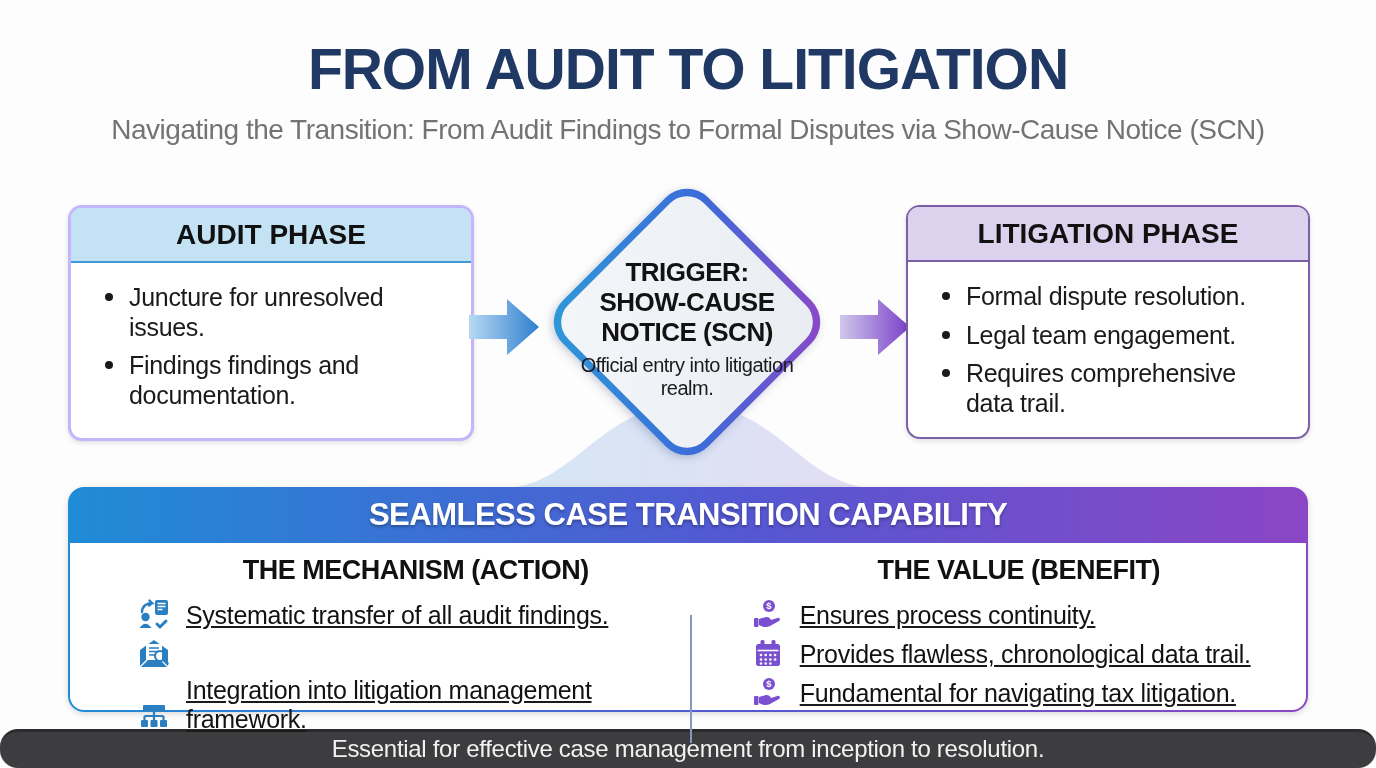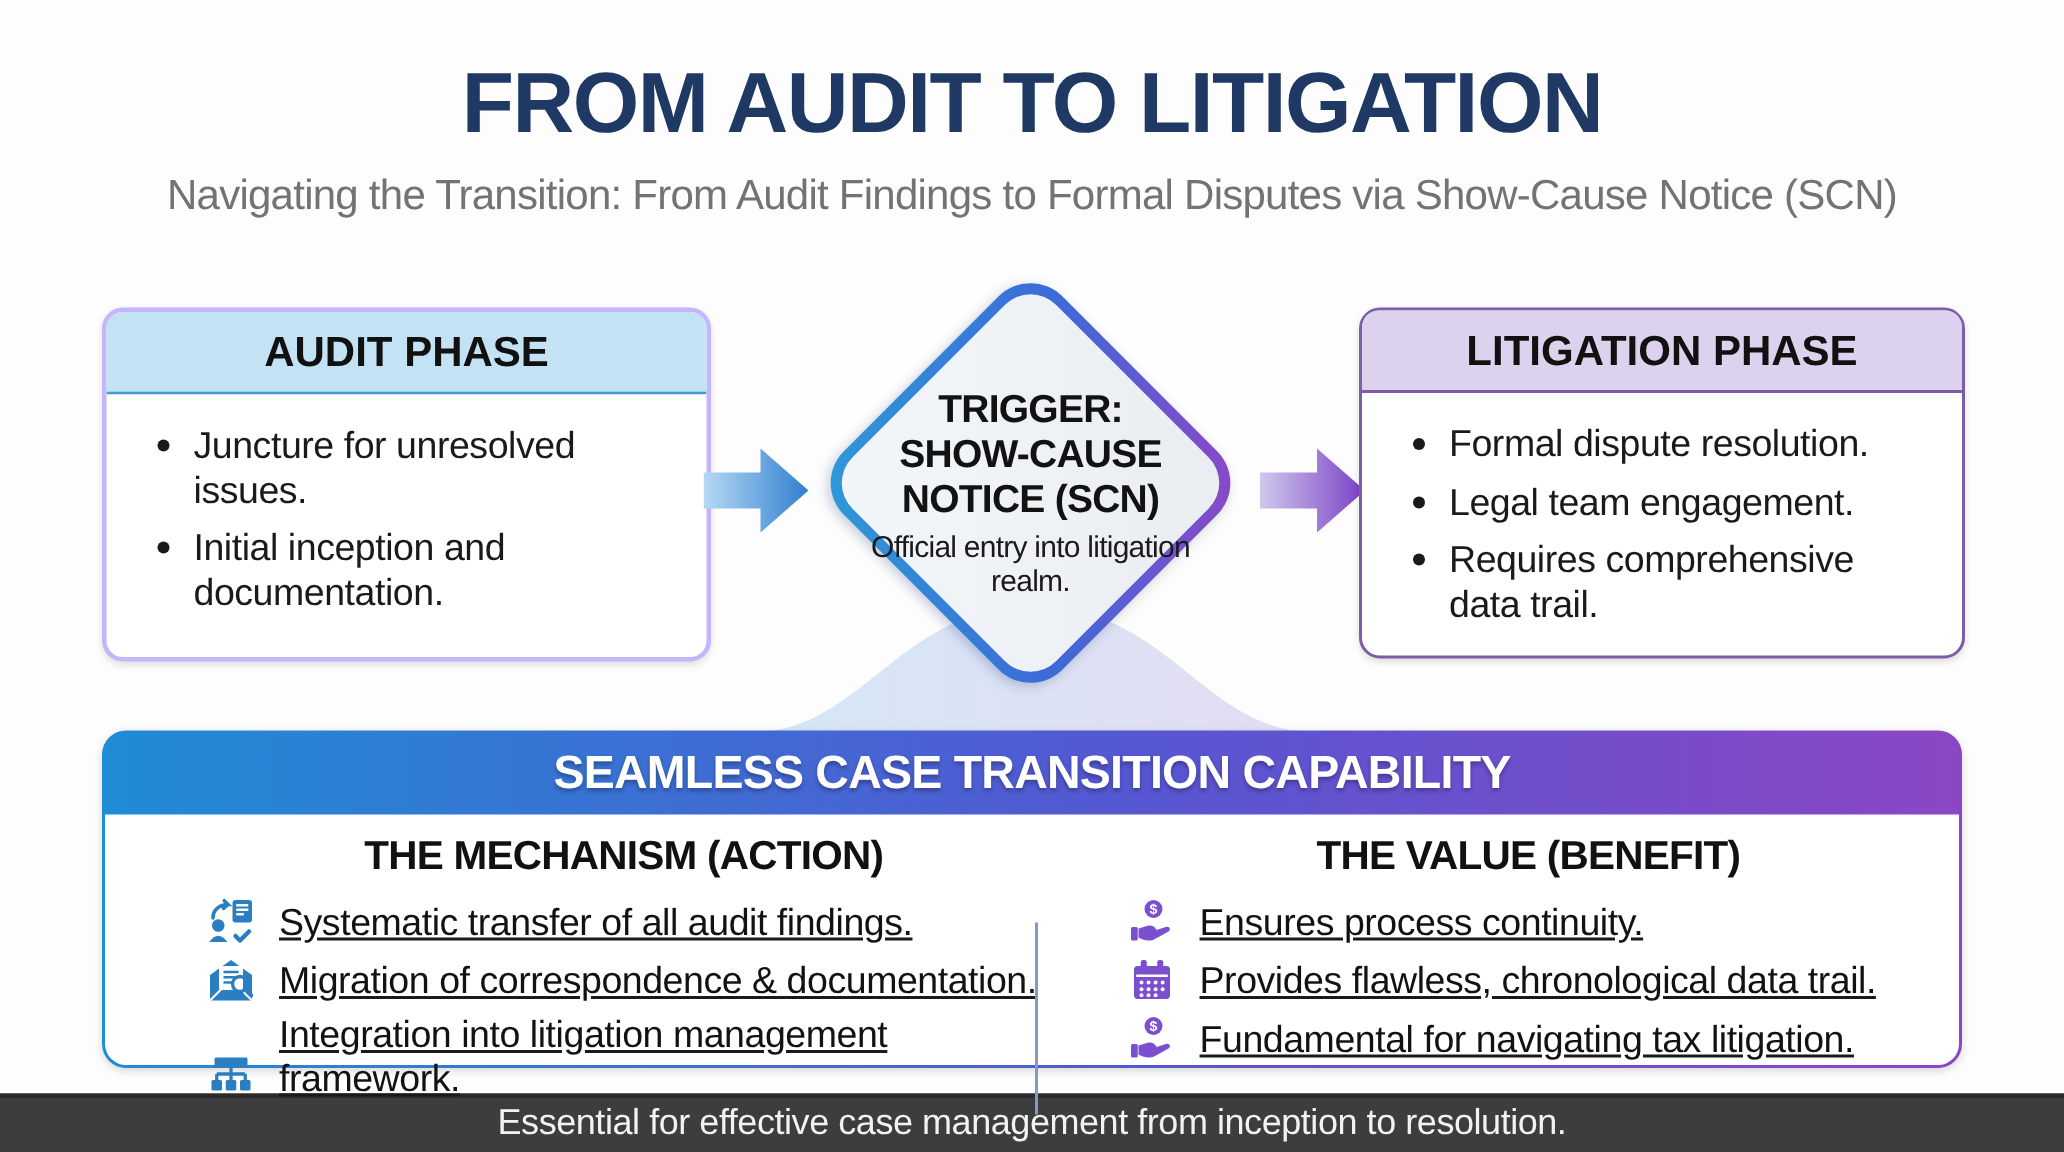"Initial inception and documentation." span { text: Initial inception -> Findings findings }
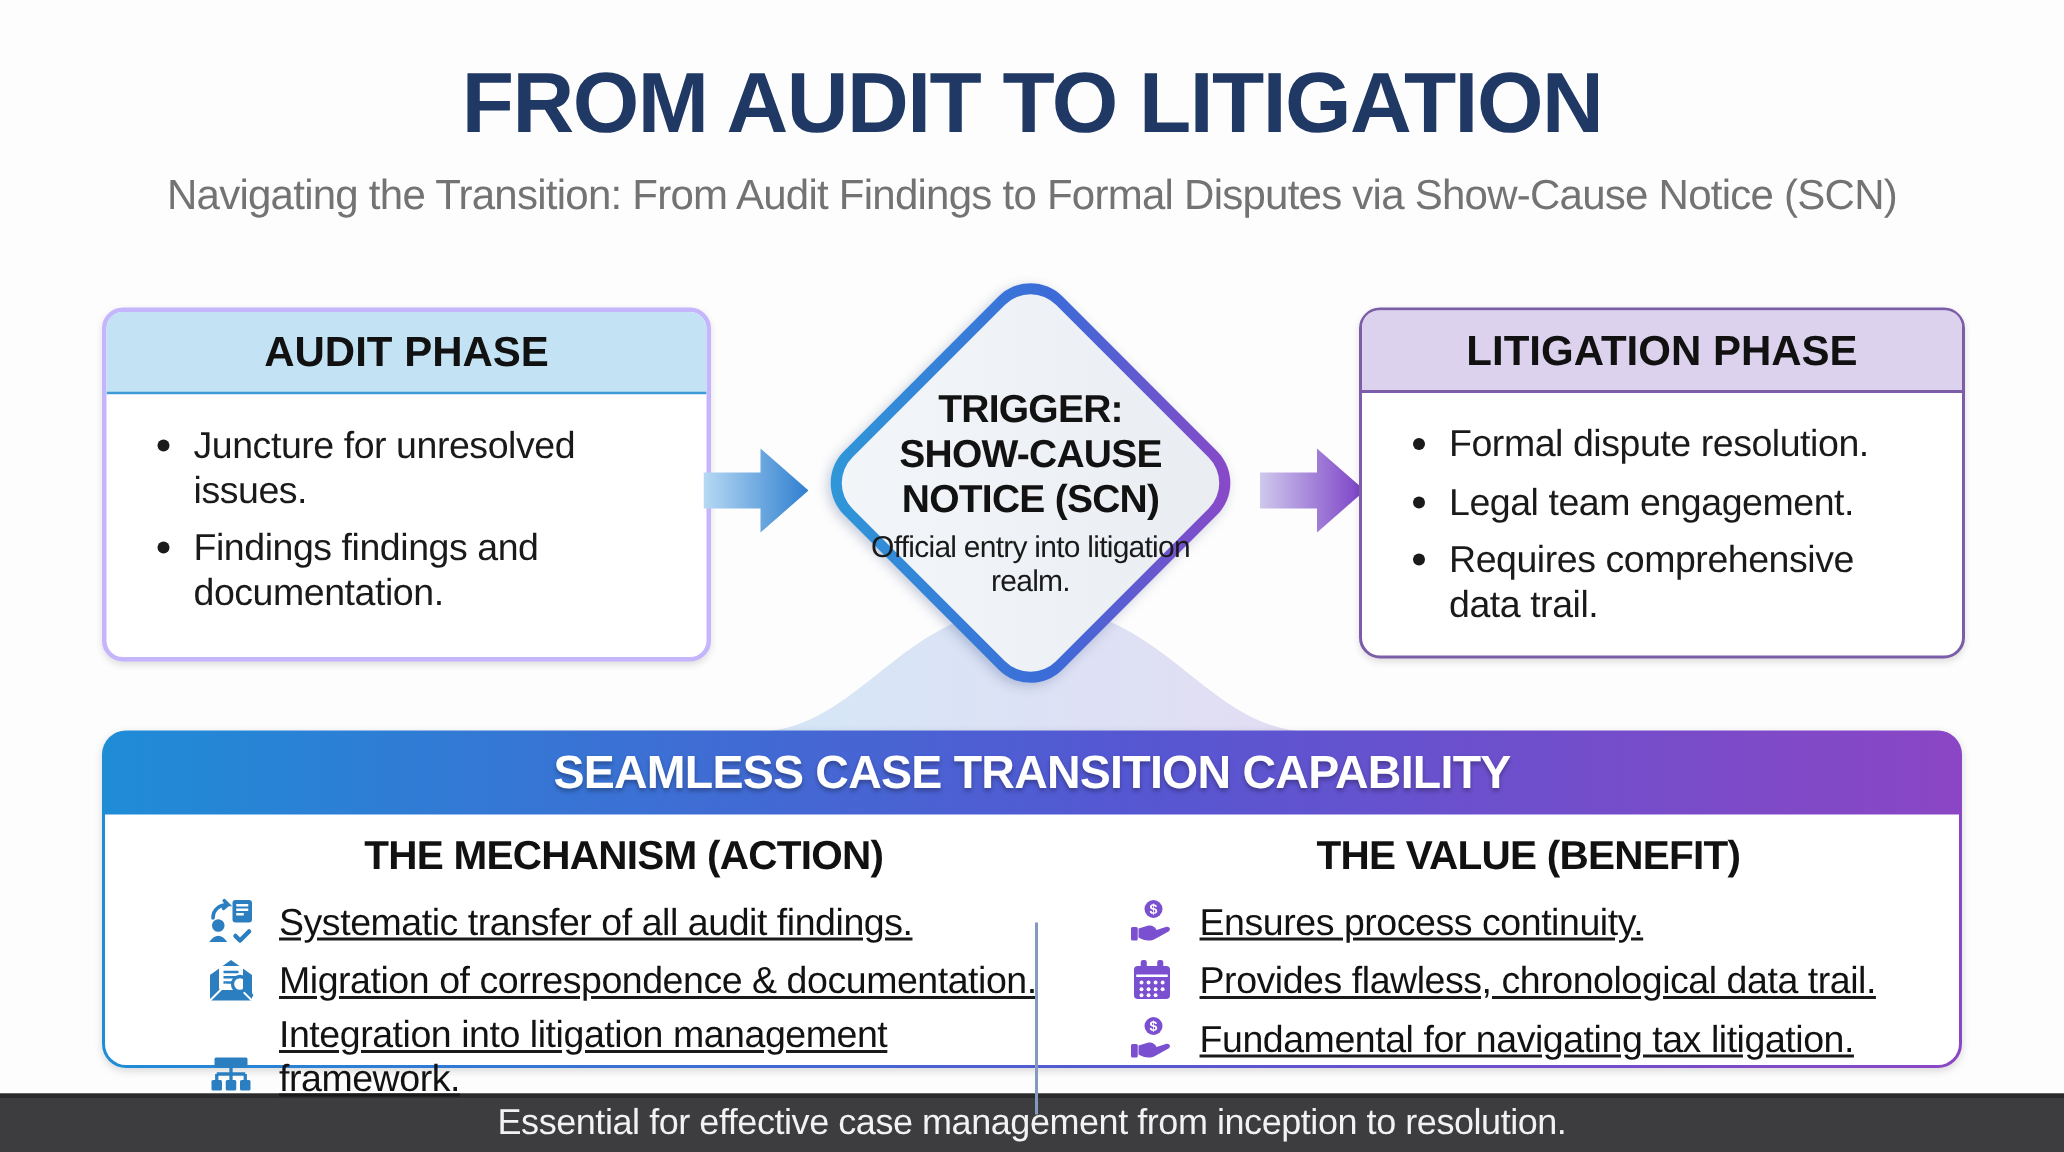"Migration of correspondence &" span.txt { html: <span>Migration of correspondence &amp; documentation.</span> -> none }
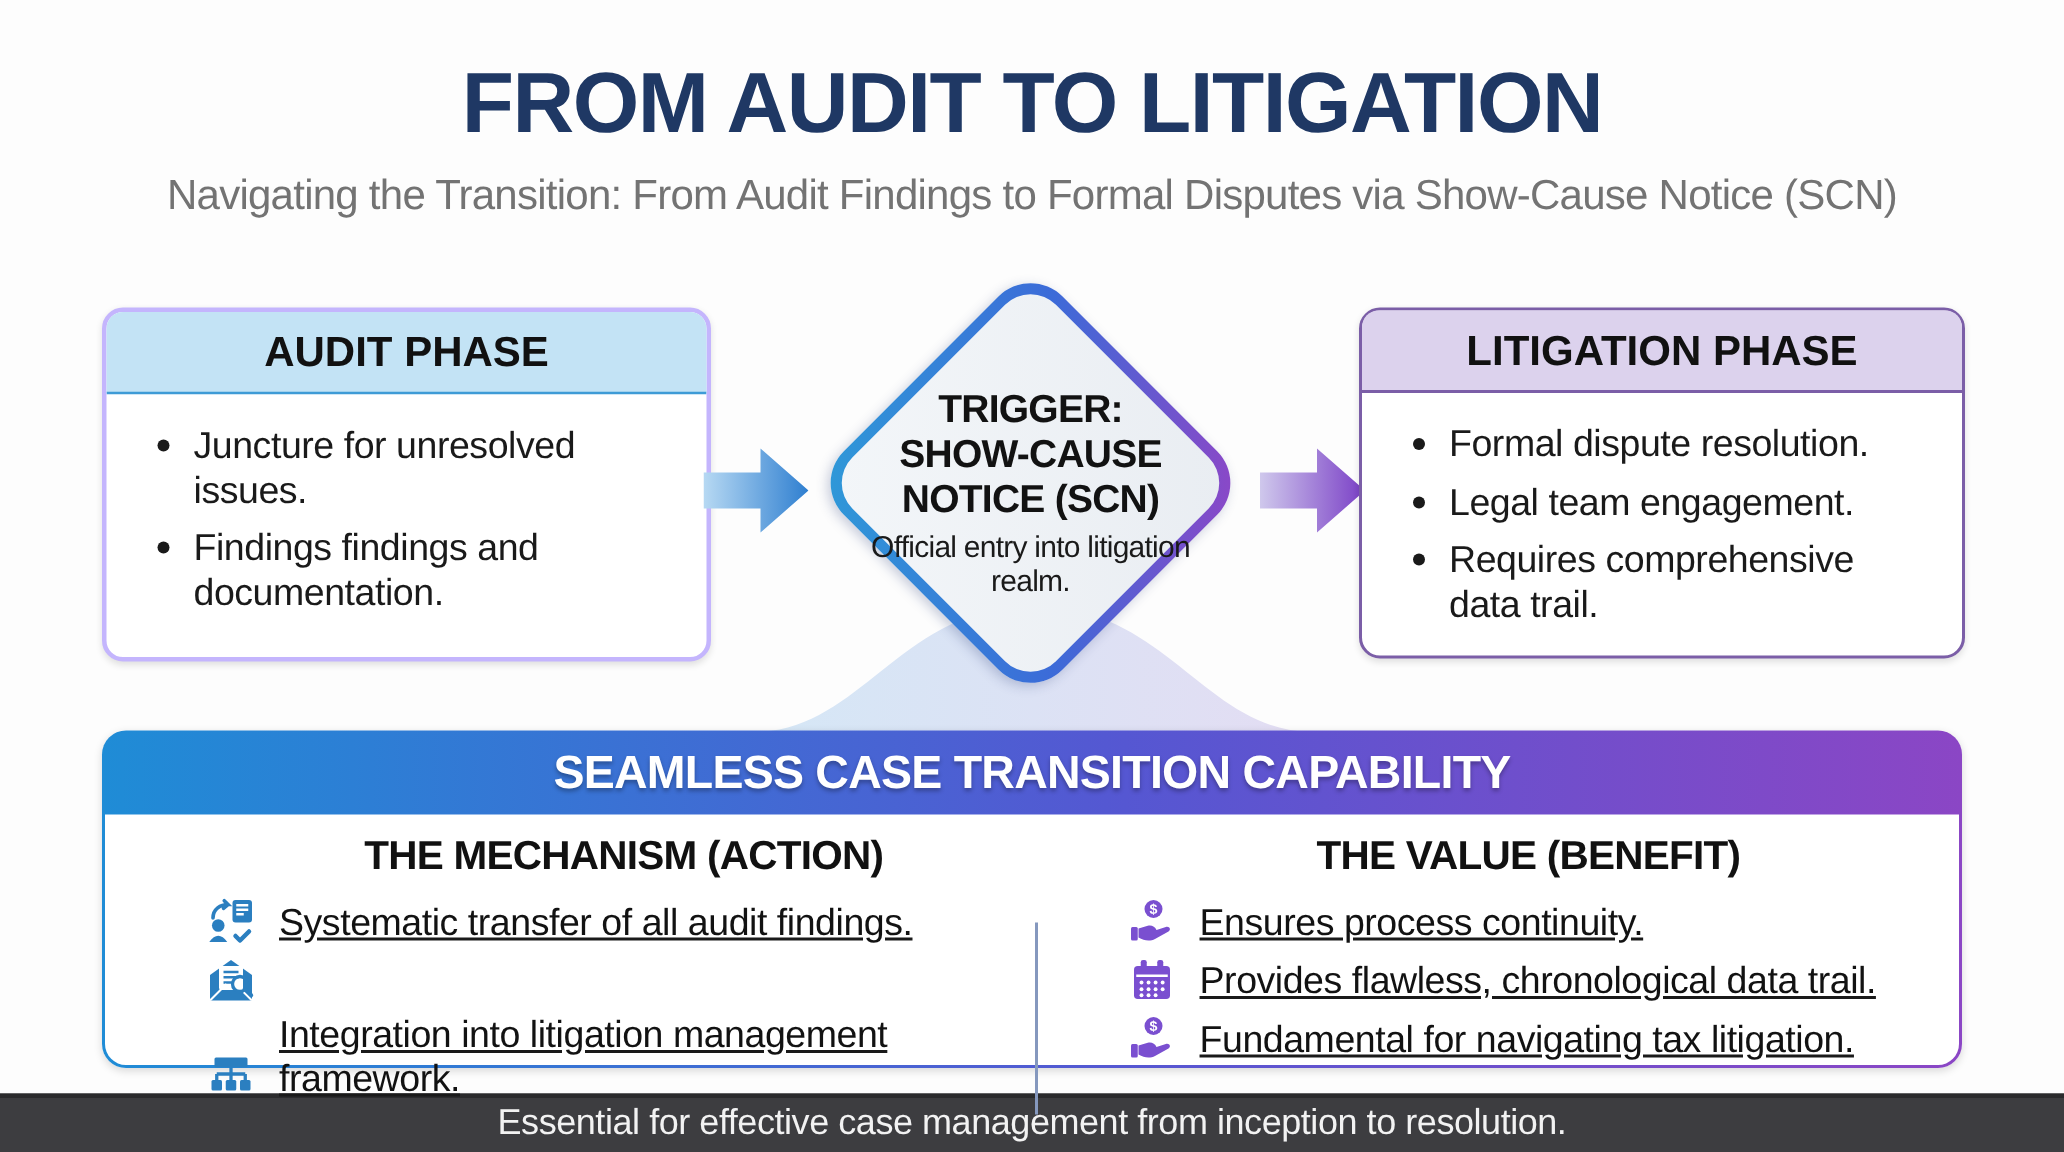"Essential for effective case management" .footer { border-radius: none -> 18px }
